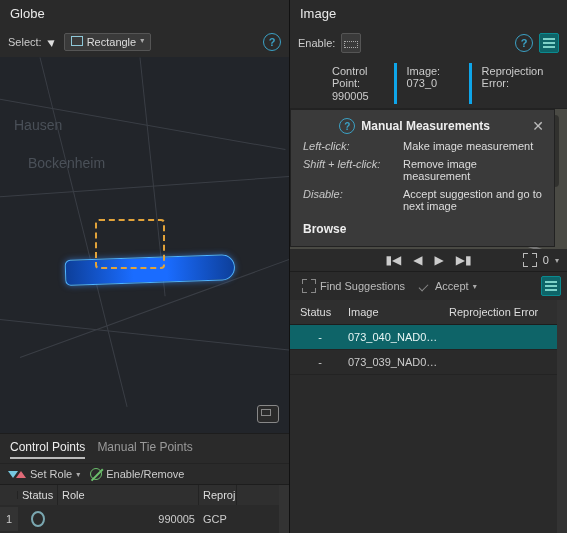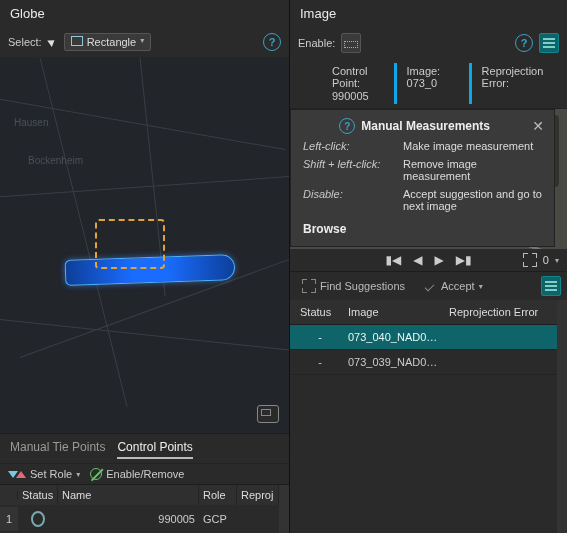"Hausen" .blurb { font-size: 10px -> 14px }
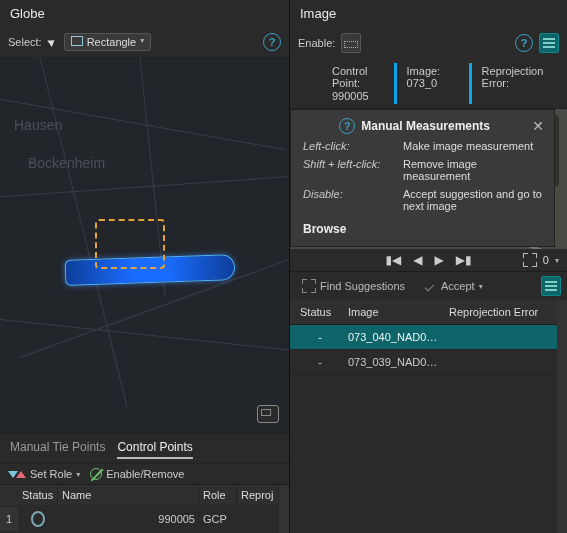"Find Suggestions" .sugg-bar { gap: 6px -> none }
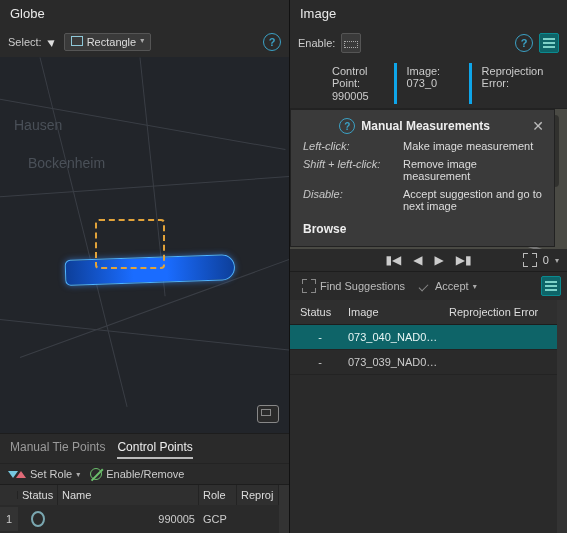"Manual Tie Points" div.tab { order: before "Control Points" -> after "Control Points" }
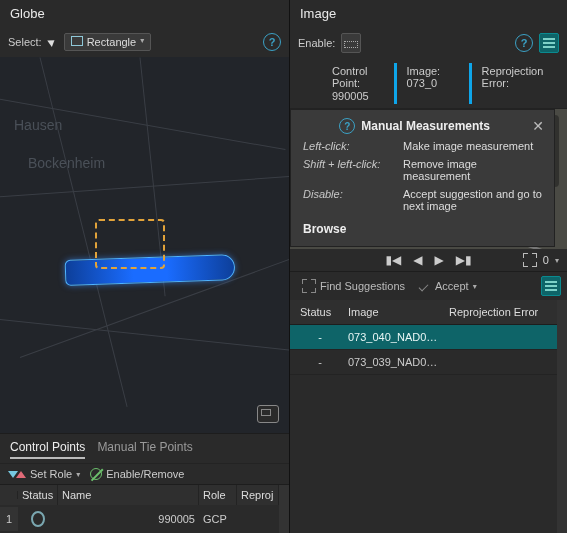"Name" div { html: <div>Name</div> -> none }
